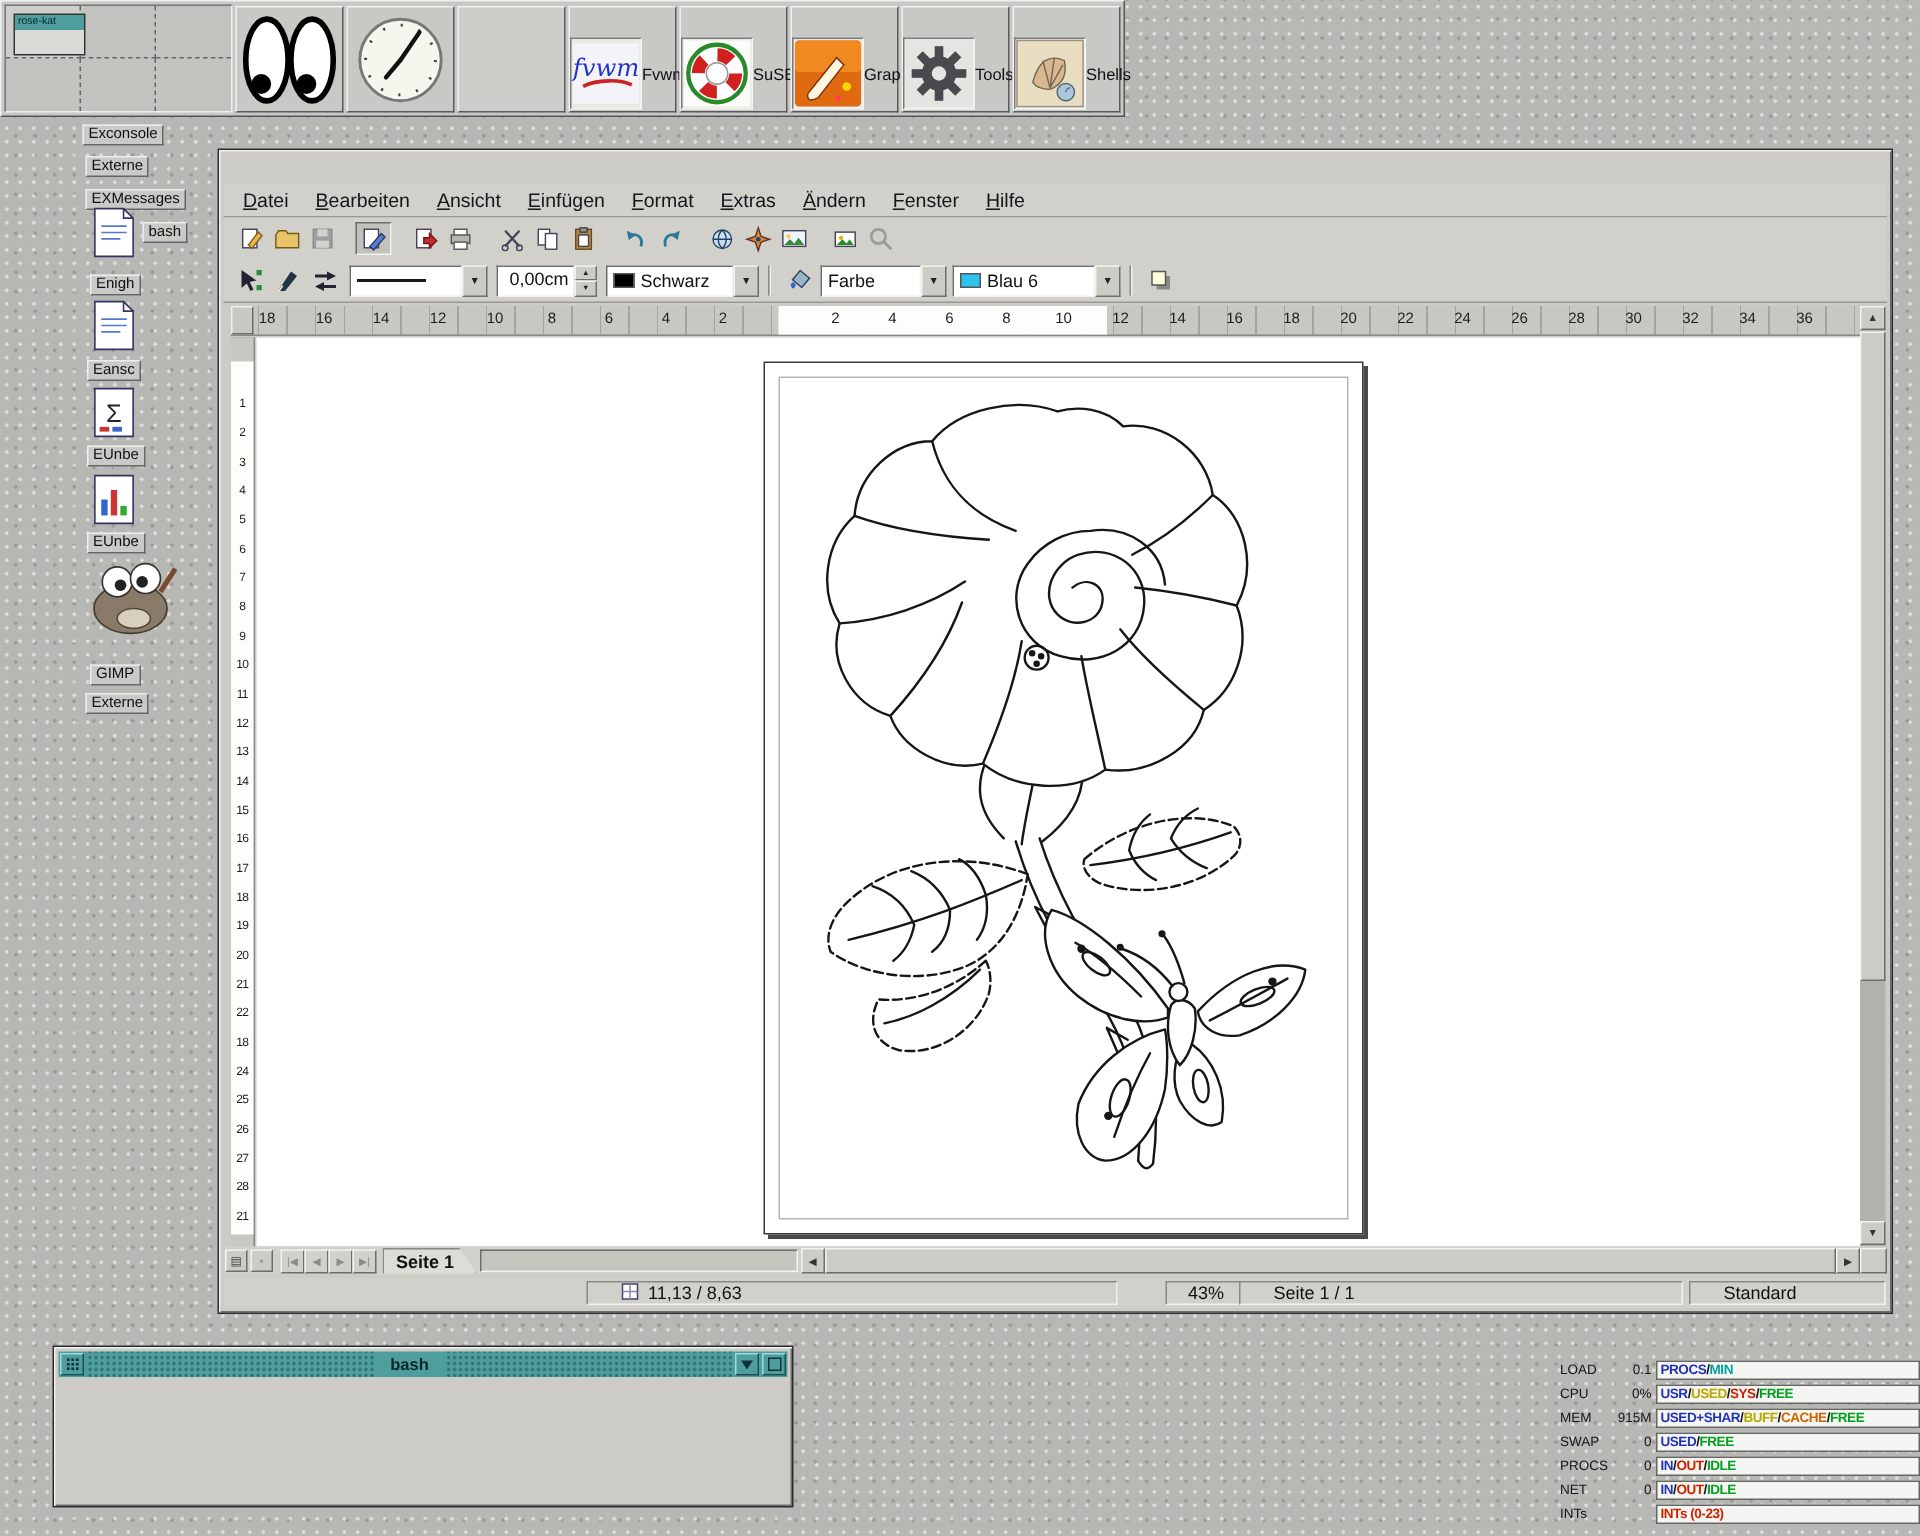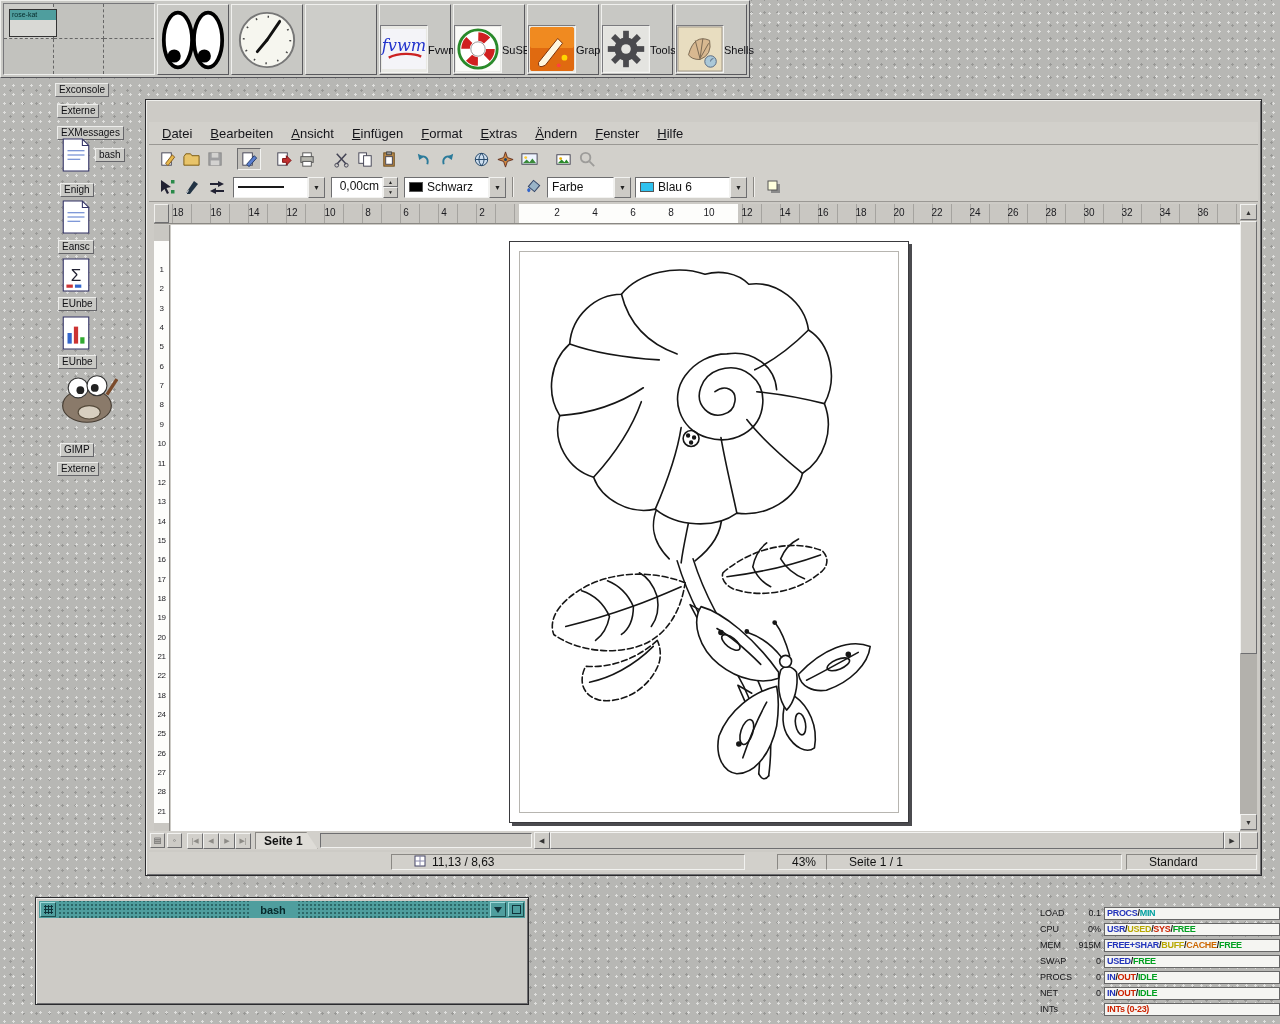"FREE+SHAR" span { text: FREE+SHAR -> USED+SHAR }
